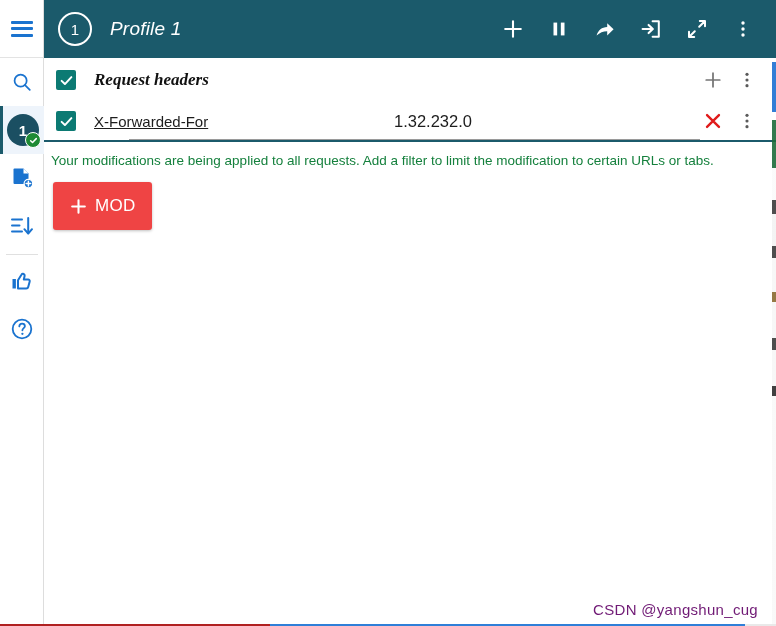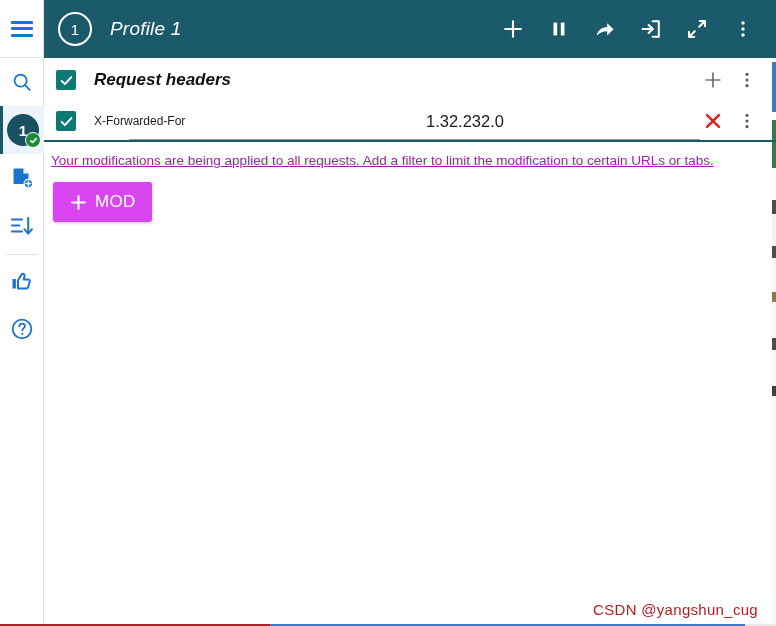"Request headers" .section-title { font-family: none -> Liberation Serif, serif }
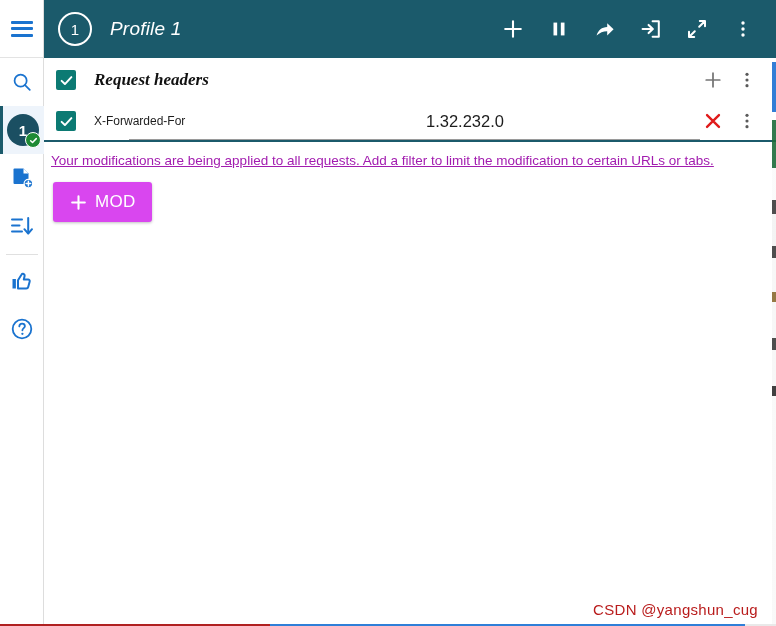"X-Forwarded-For" .field-name { font-size: 12px -> 15px; text-decoration: none -> underline }
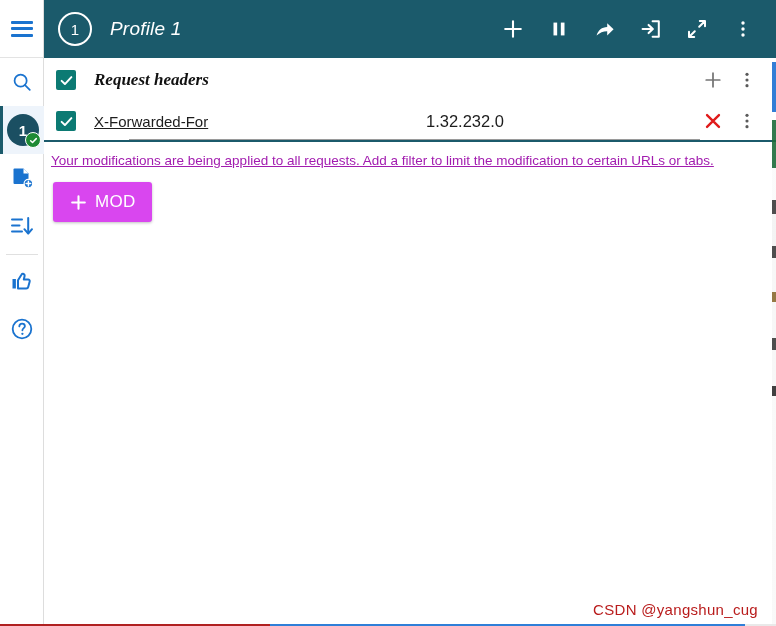"1.32.232.0" .field-value { margin-left: 32px -> none }
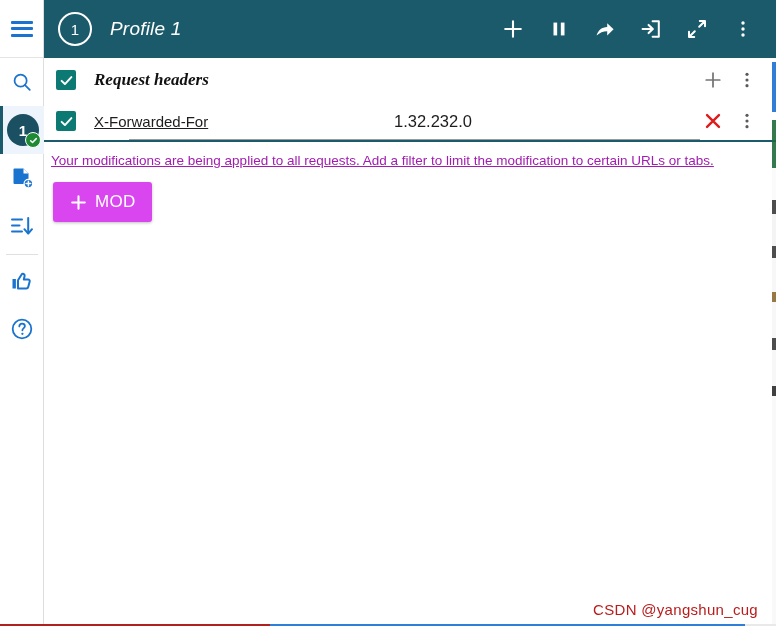"Your modifications are being applied" .note { color: #a21caf -> #15803d; text-decoration: underline -> none }
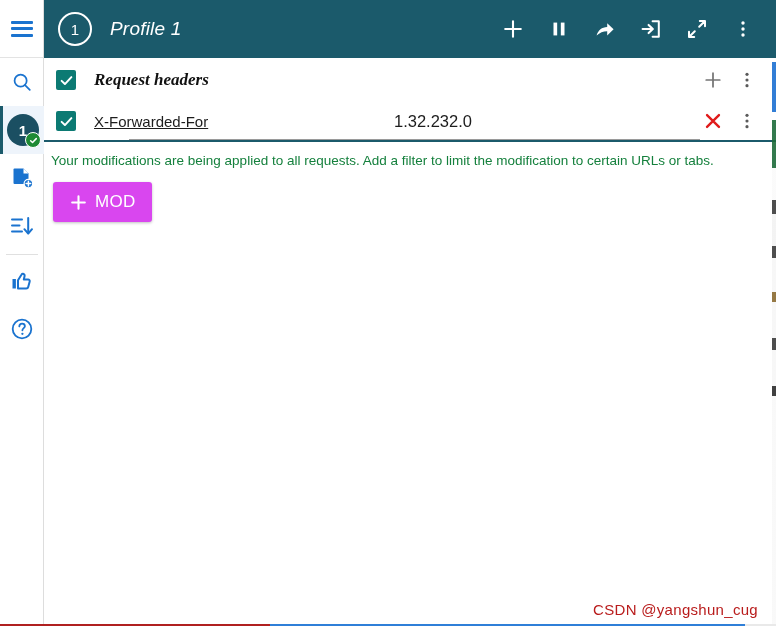"MOD" .btn { background: #d946ef -> #ef4444; height: 40px -> 48px }
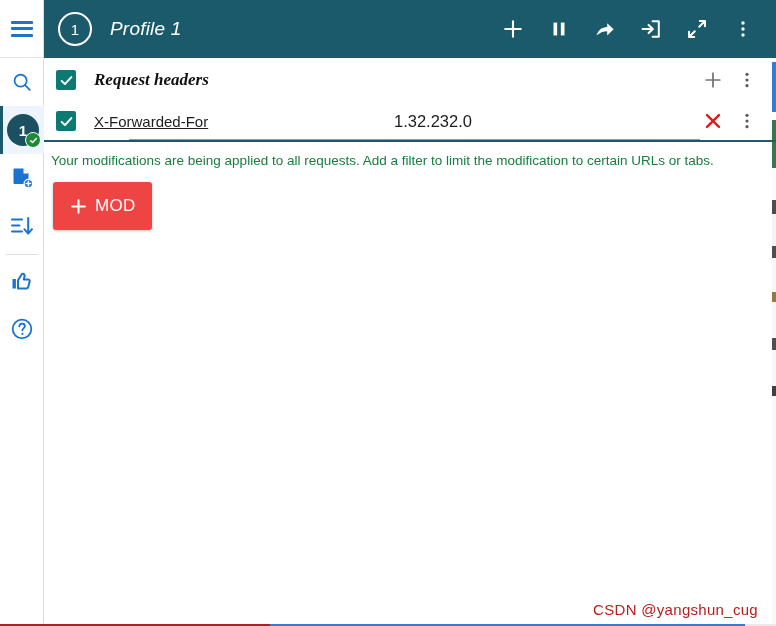"CSDN @yangshun_cug" .watermark { color: #b91c1c -> #701a75 }
